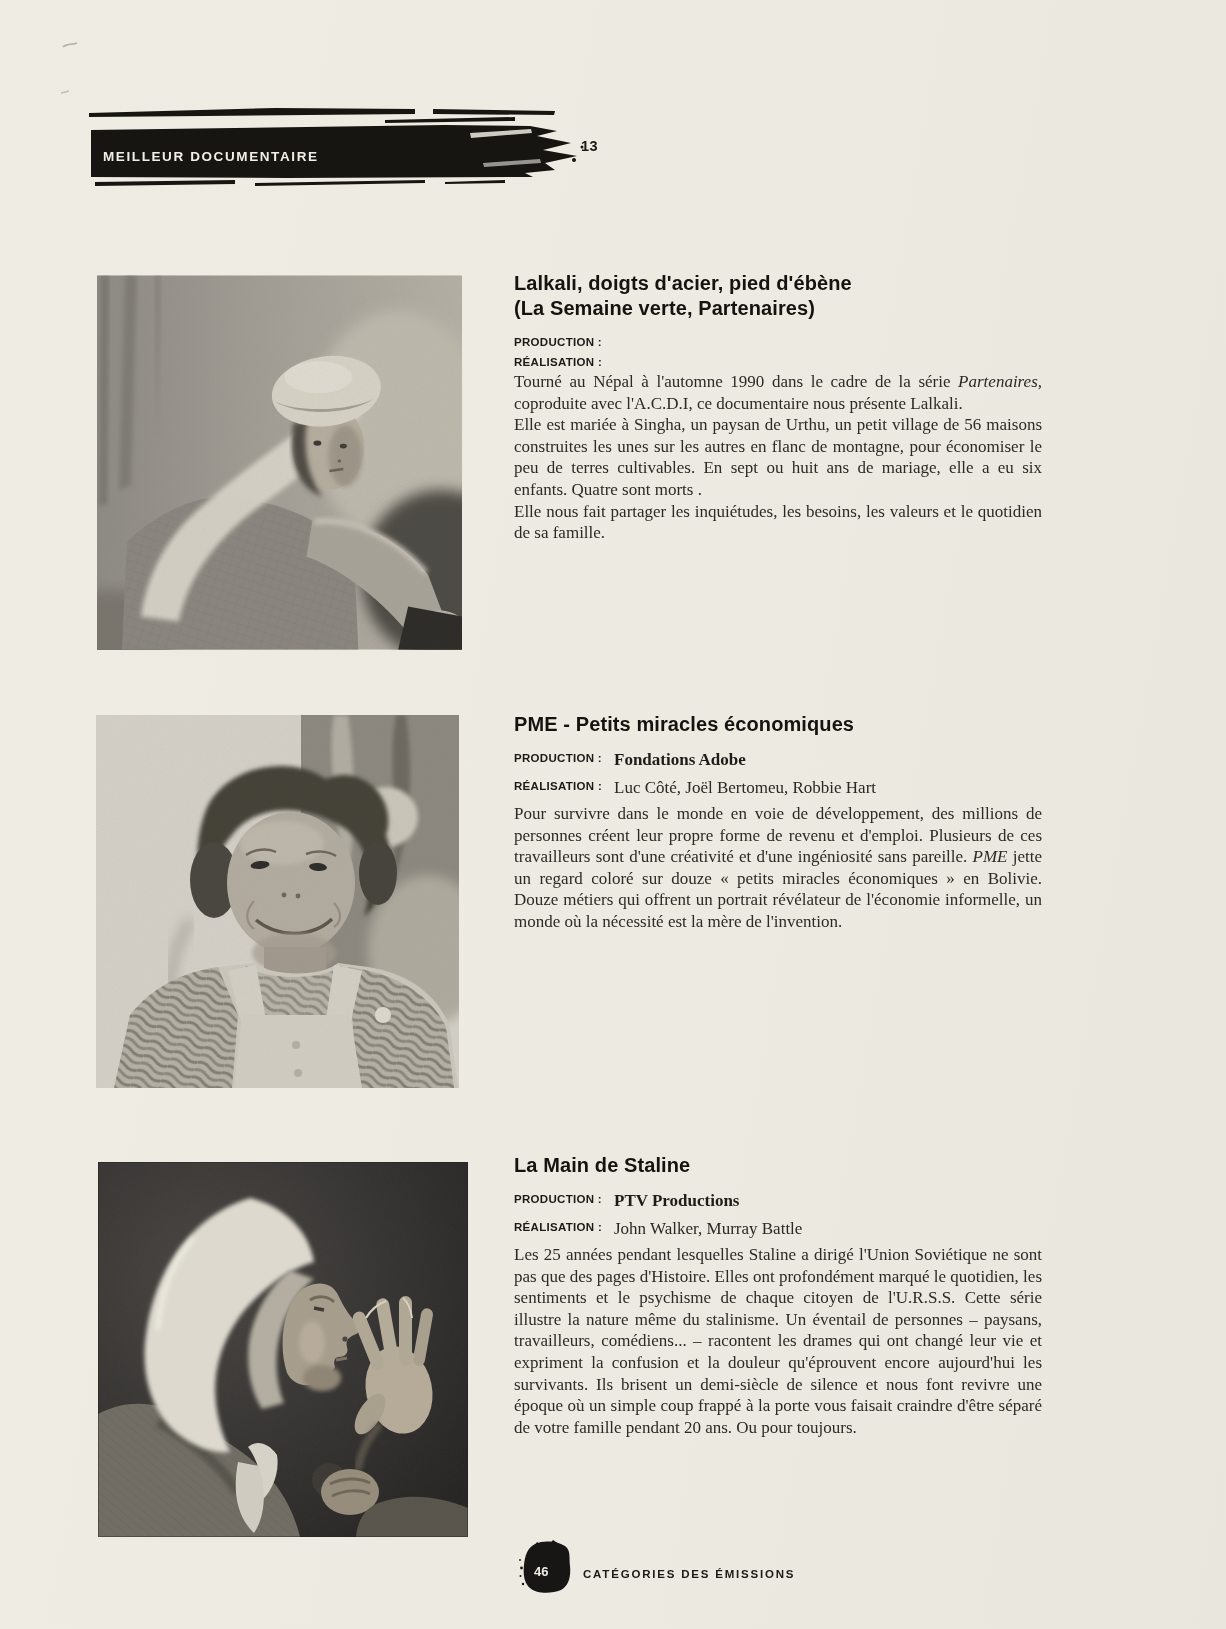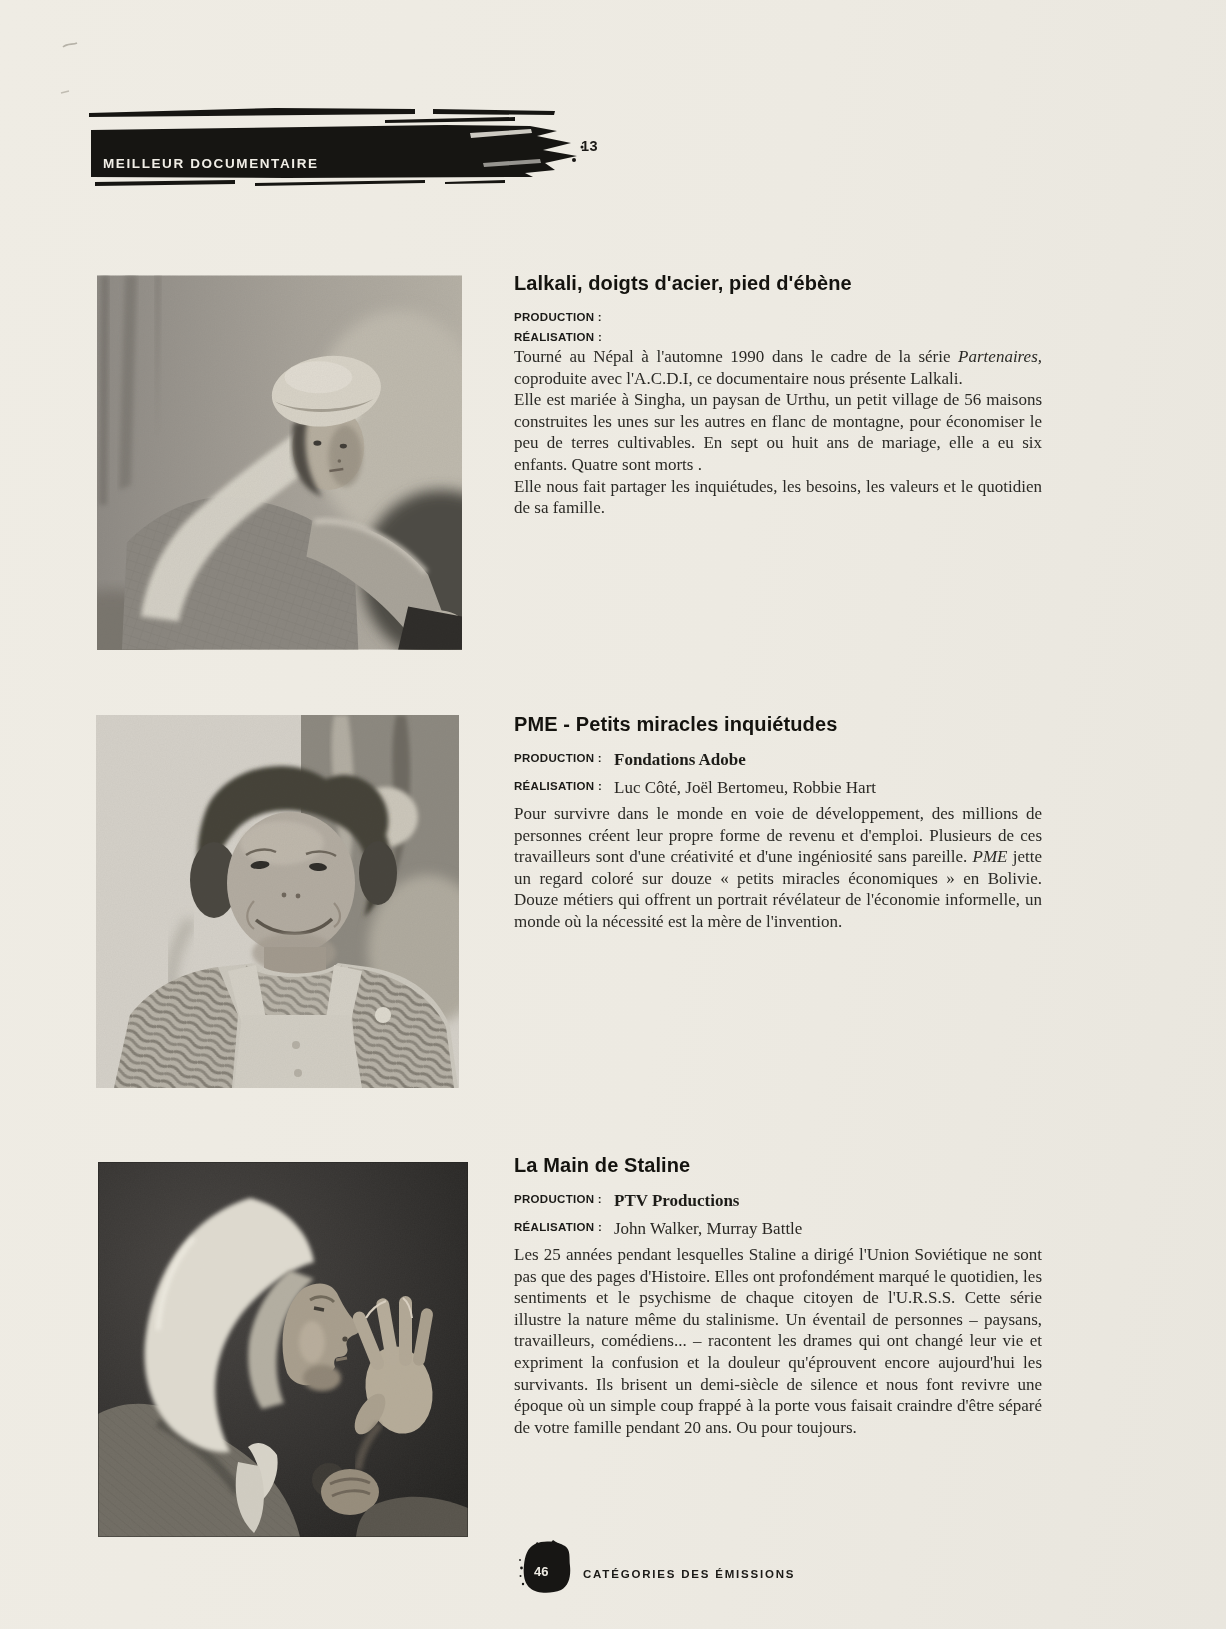"MEILLEUR DOCUMENTAIRE" .banner-title { top: 156px -> 149px }
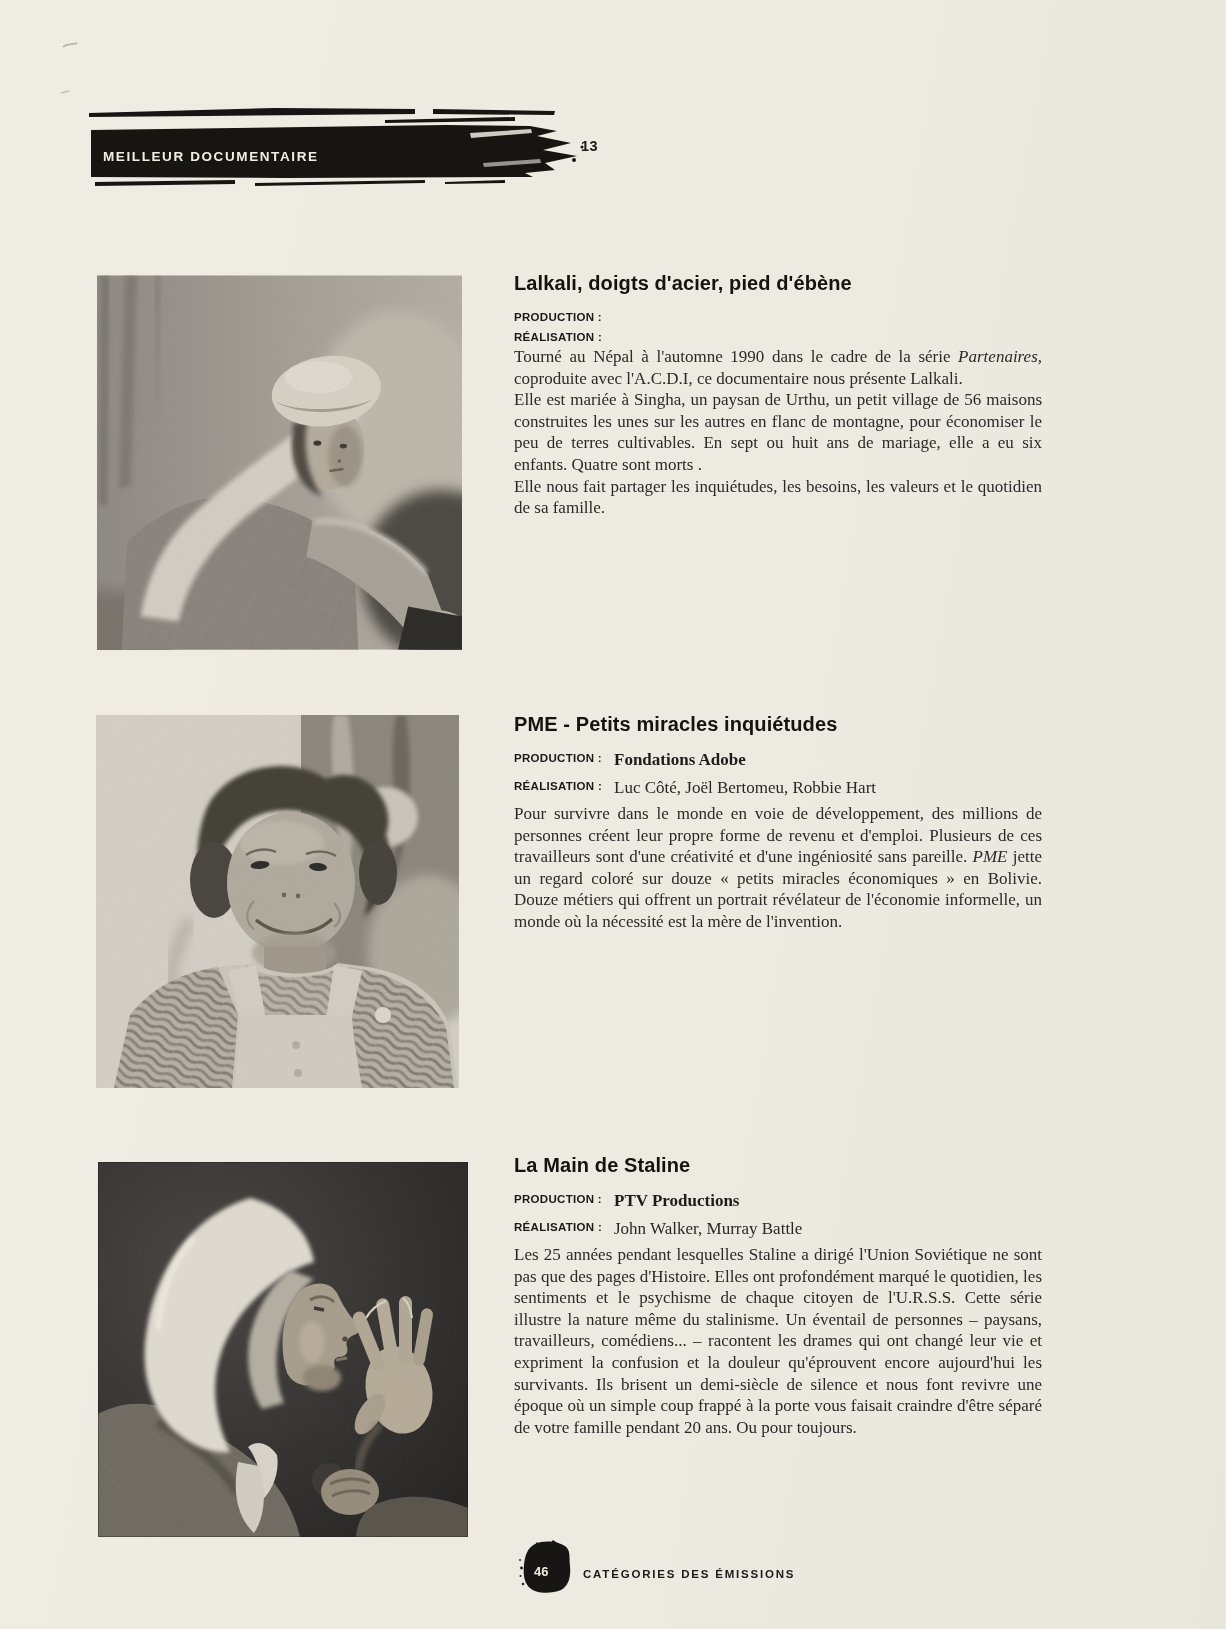"(La Semaine verte, Partenaires)" span { html: none -> <span>(La Semaine verte, Partenaires)</span> }
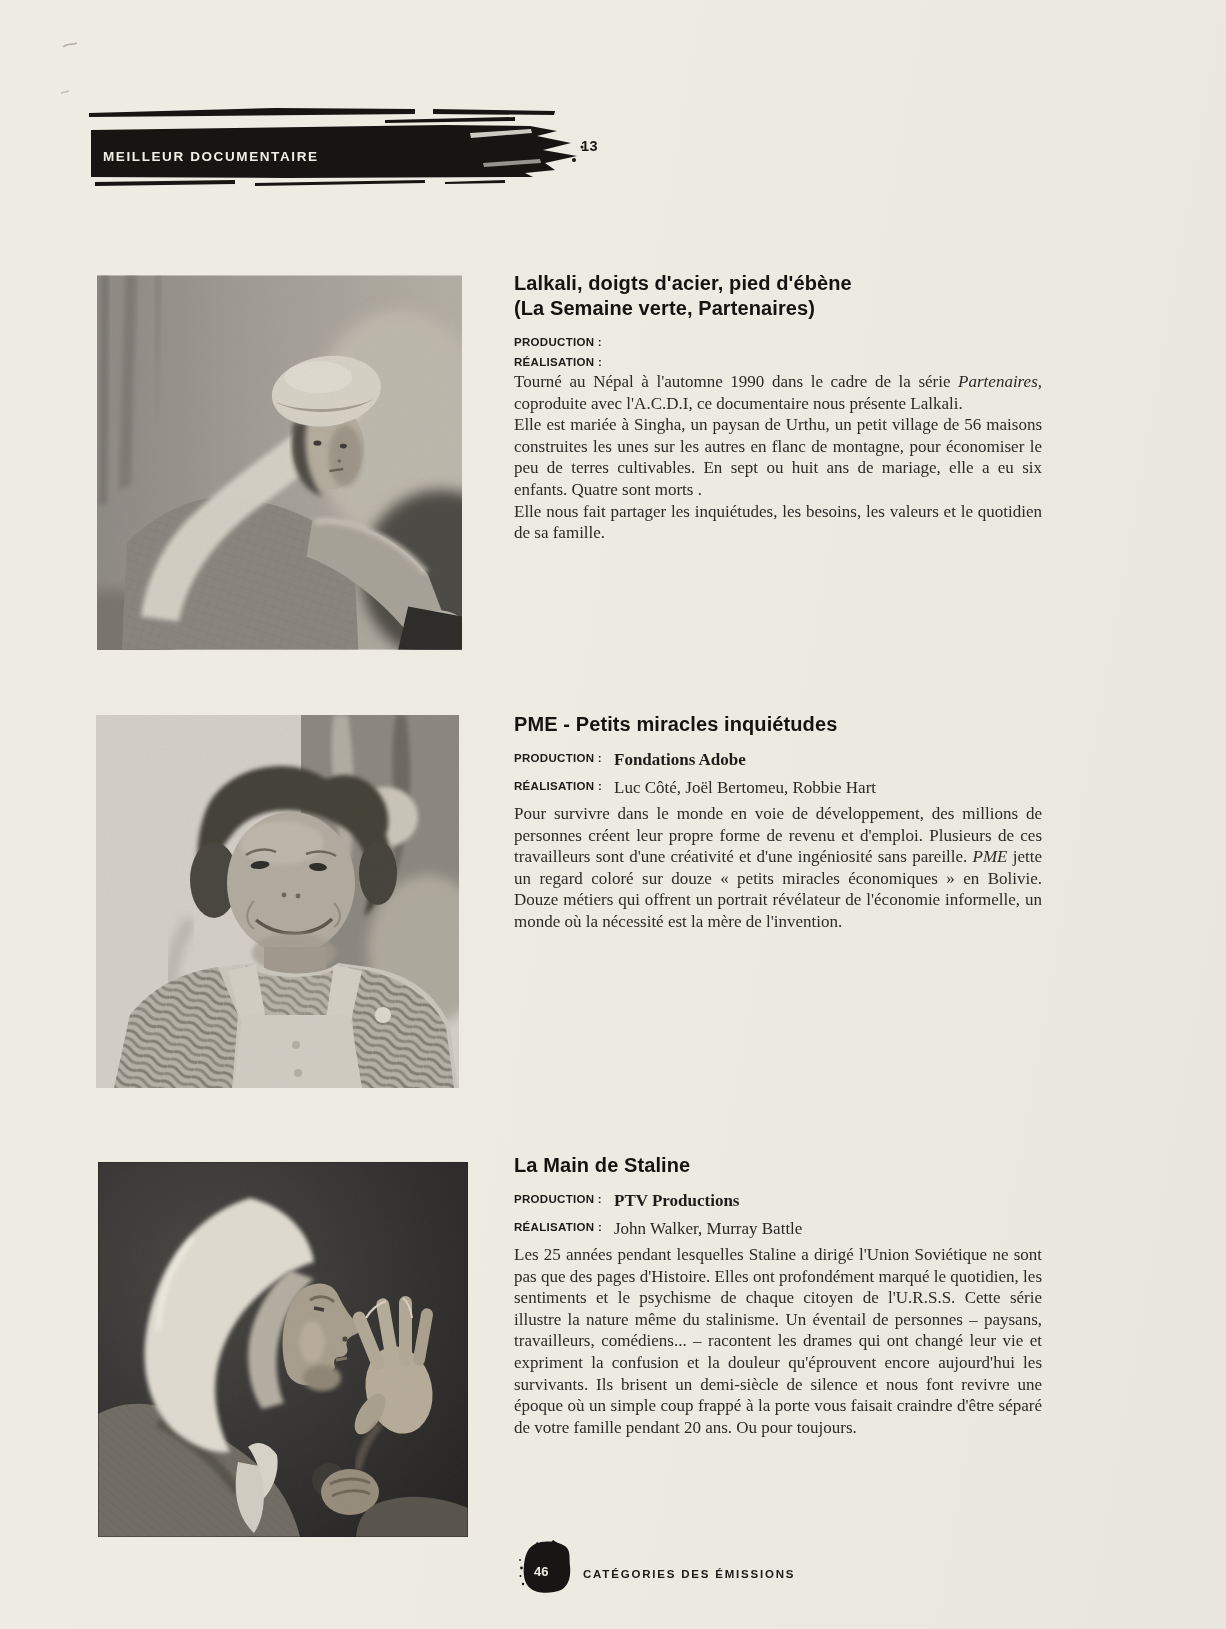"PME - Petits miracles inquiétudes" span { text: inquiétudes -> économiques }
